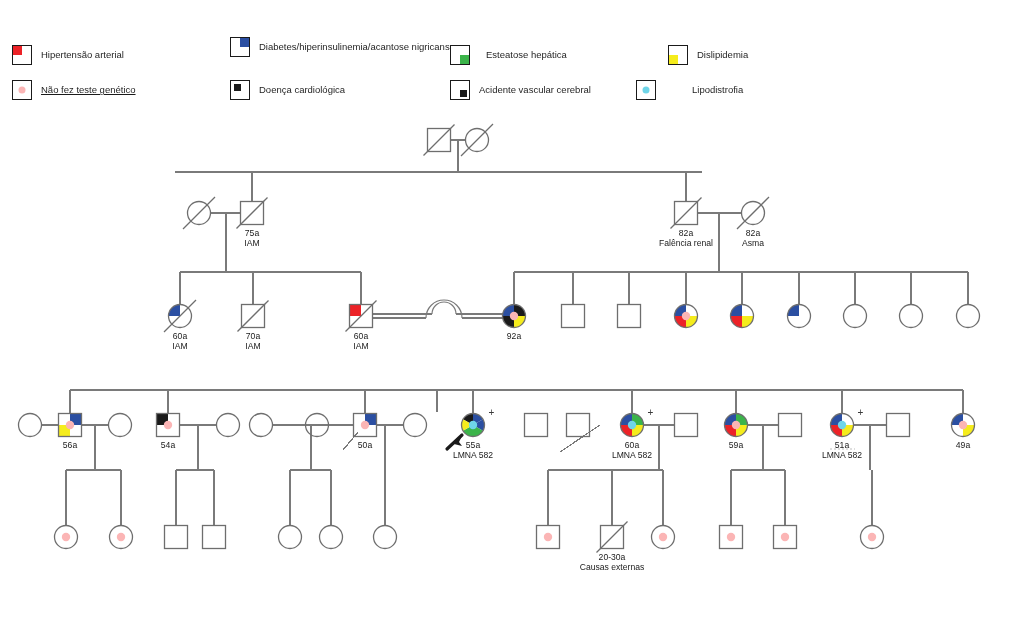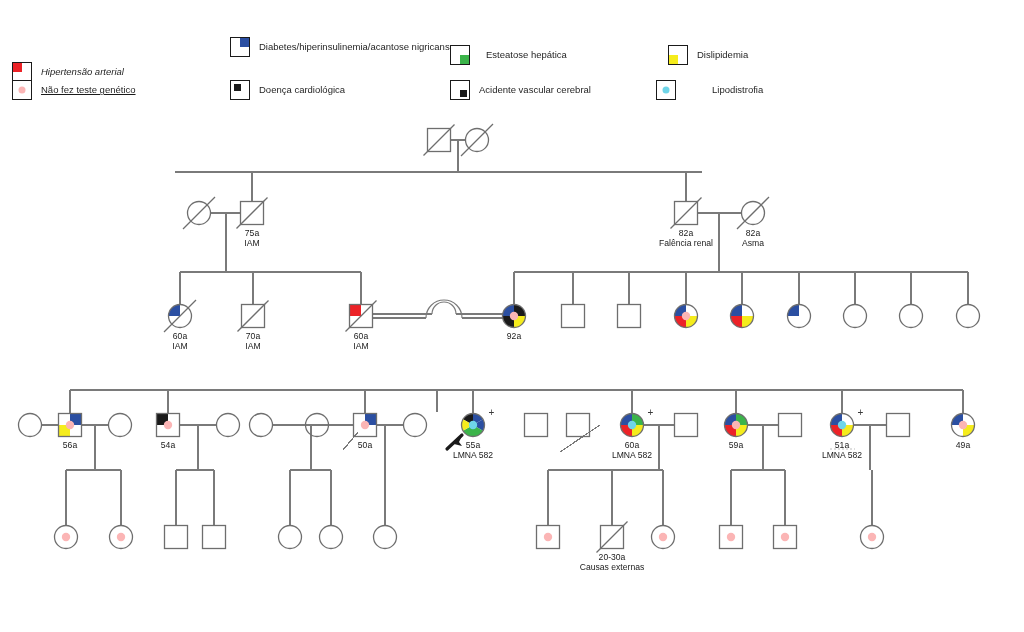"Hipertensão arterial" div.legend-item { font-style: italic -> none; top: 62px -> 45px }
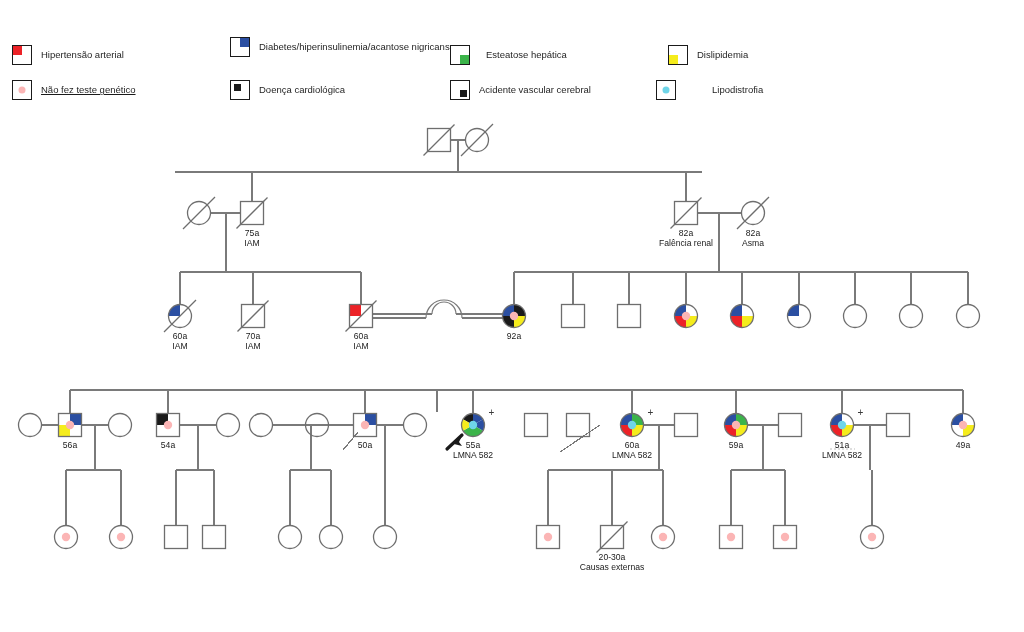"Lipodistrofia" div.legend-item { left: 656px -> 636px }
